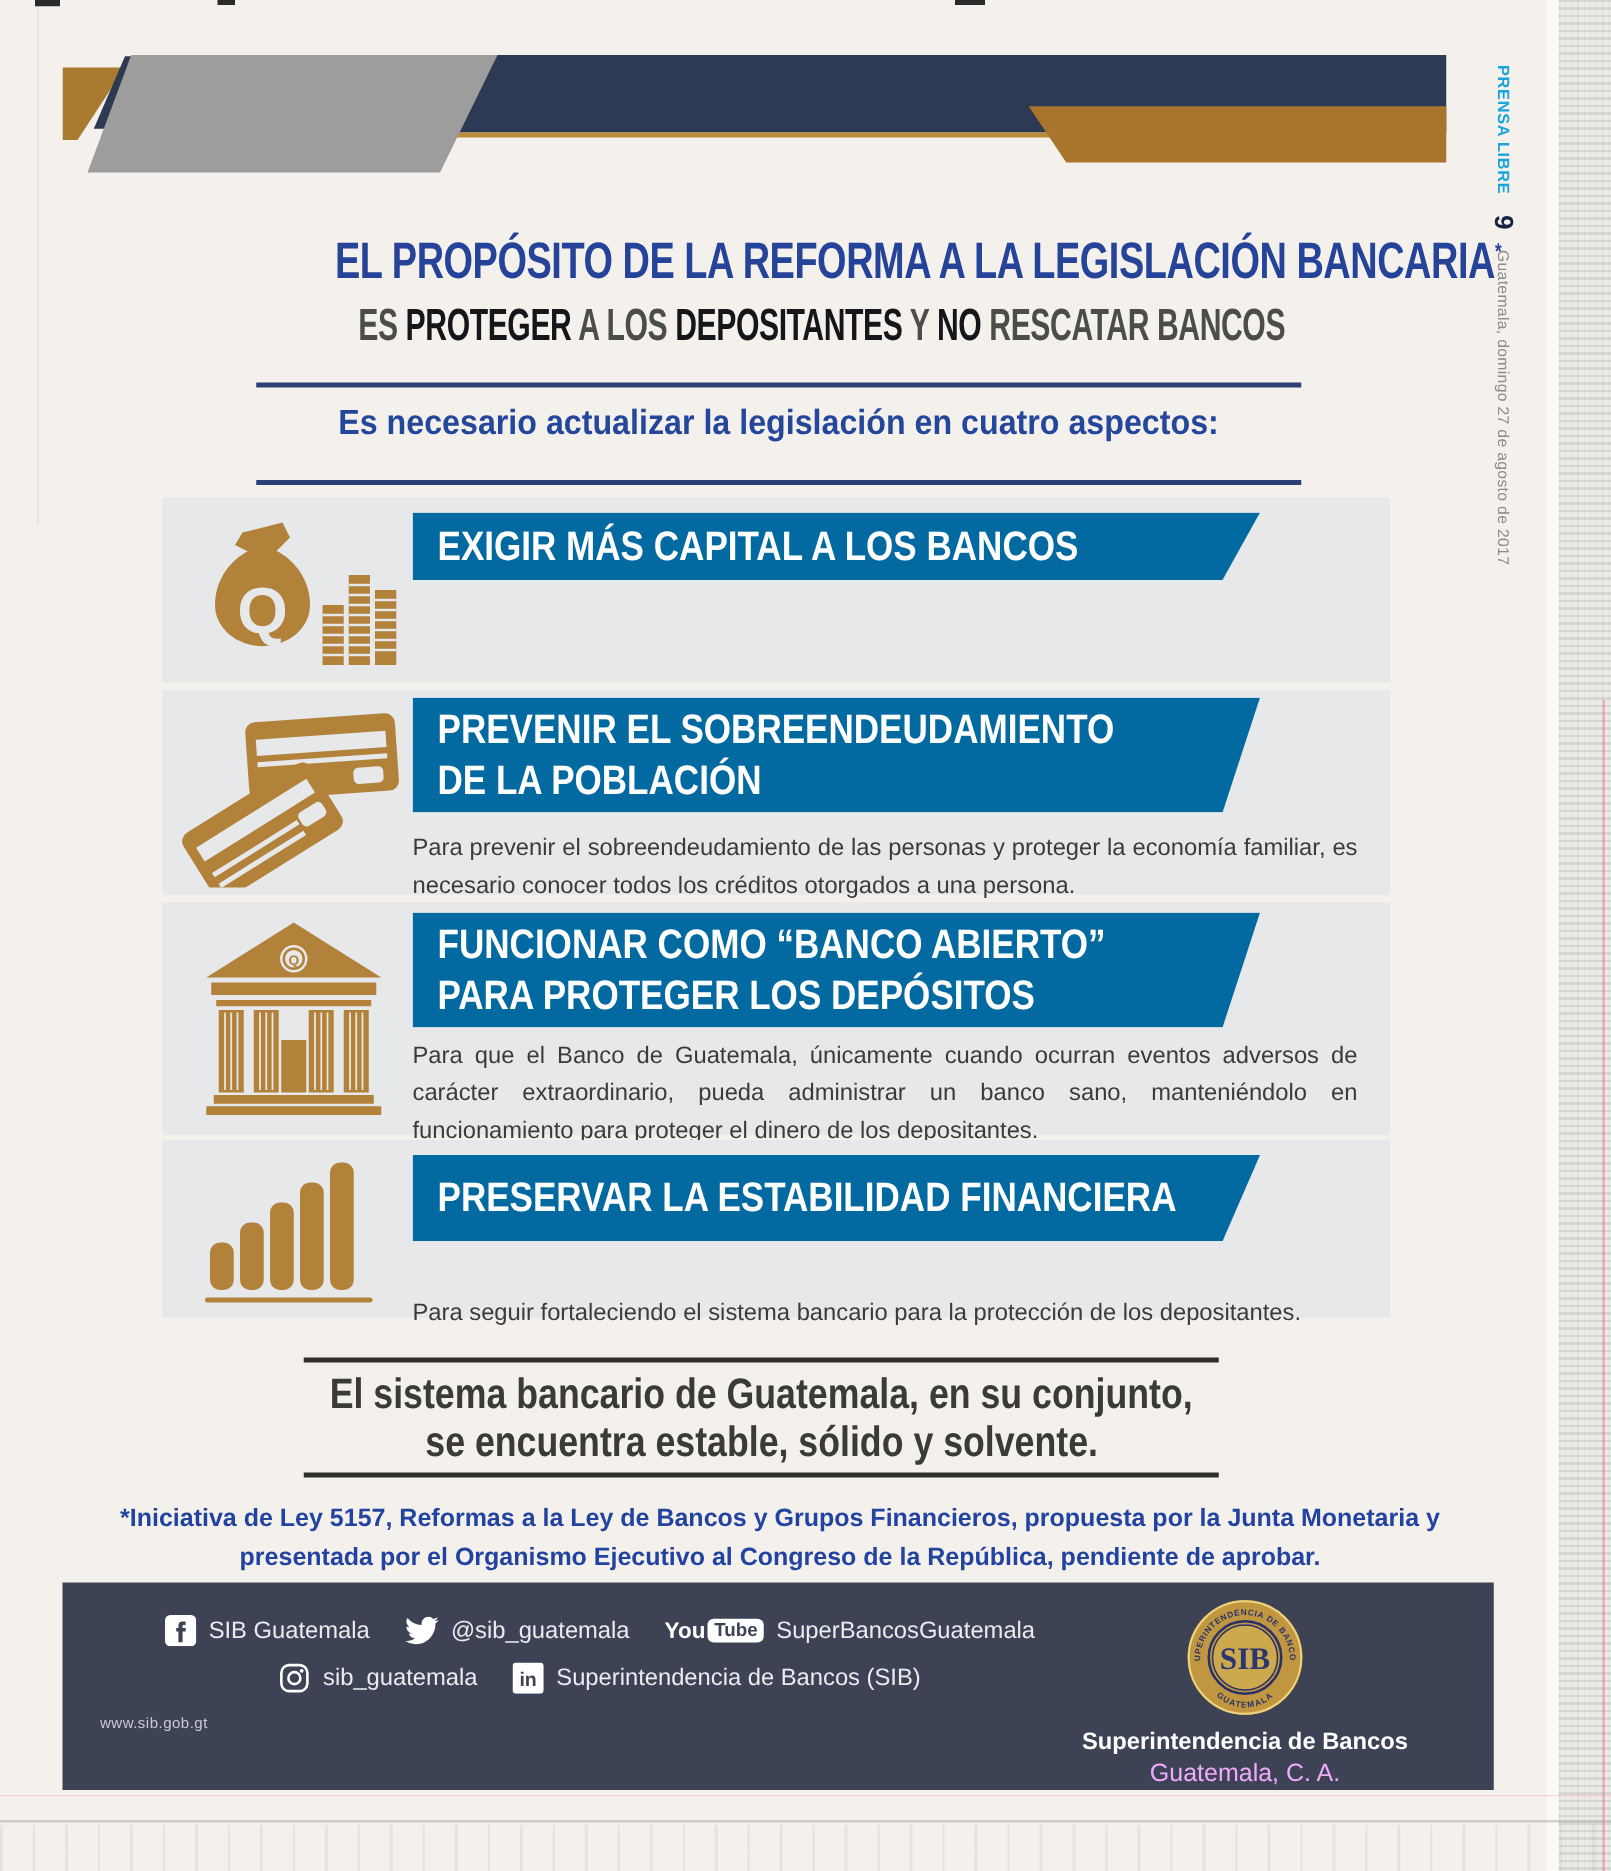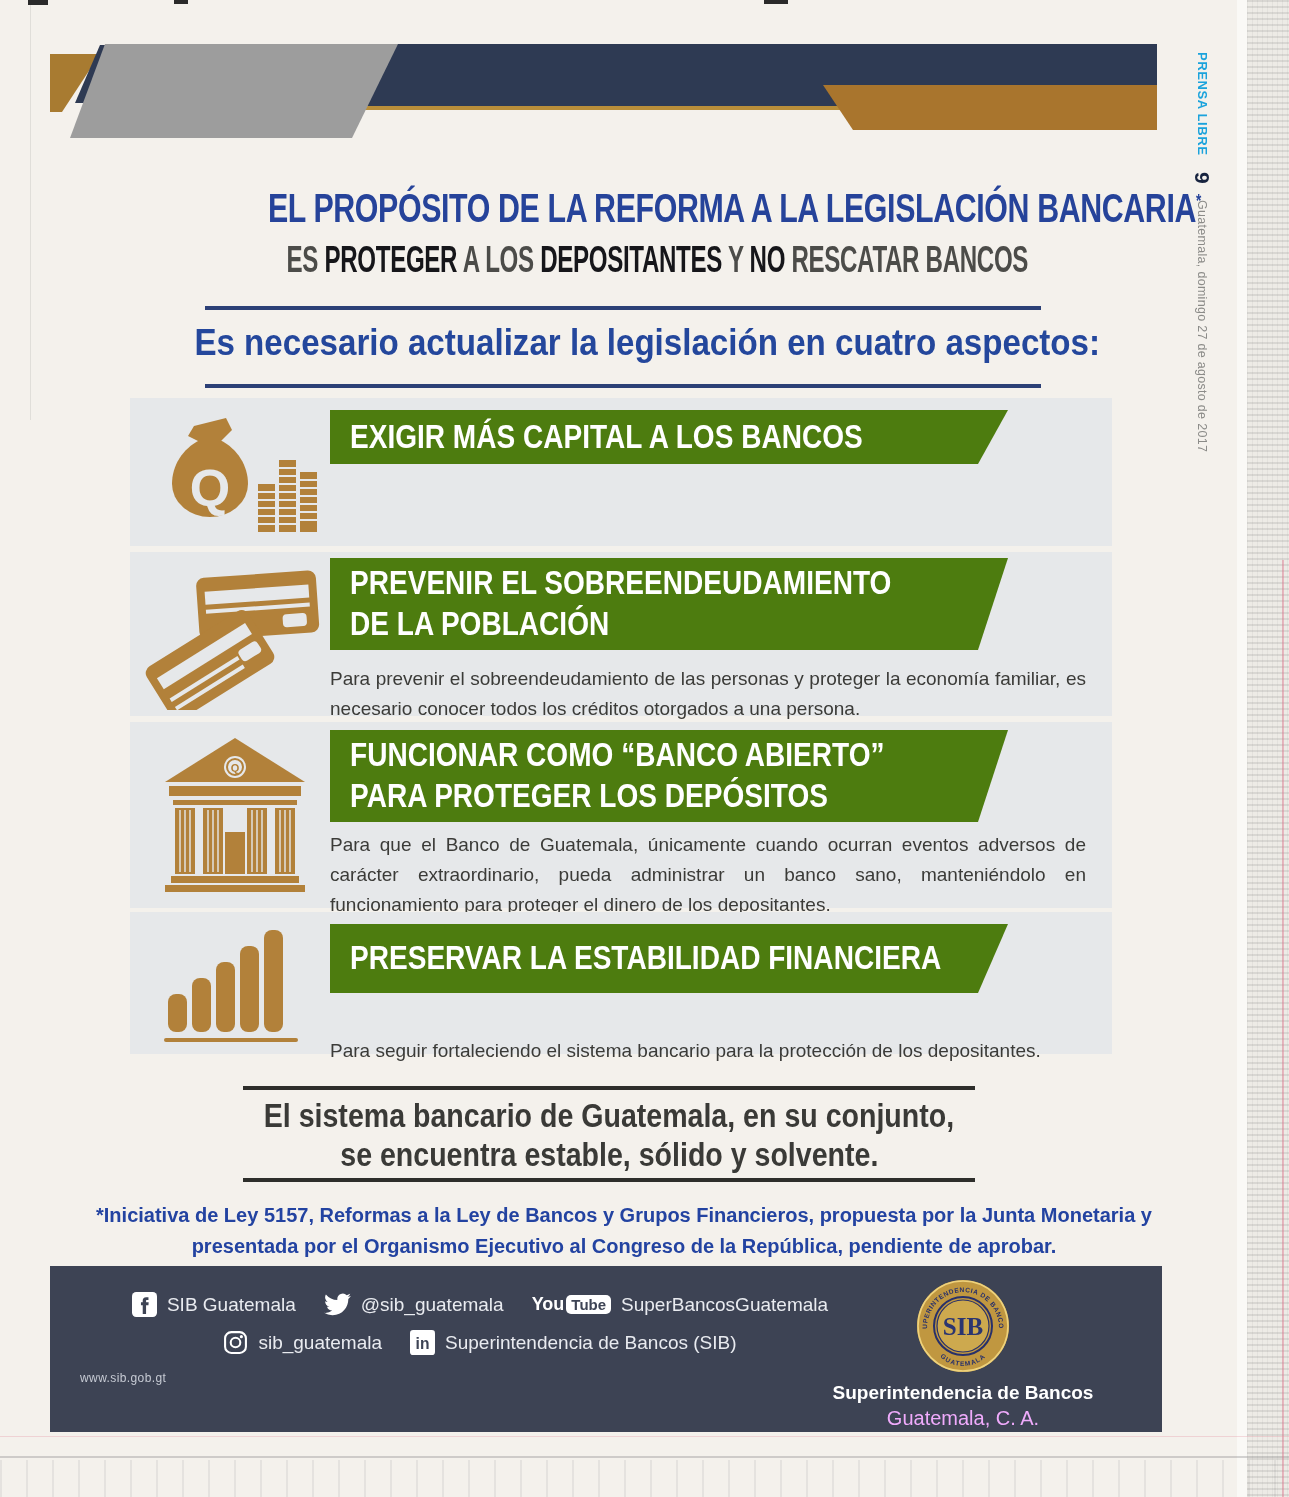"Es necesario actualizar la legislación" .subtitle { font-size: 36px -> 28px; text-align: none -> center }
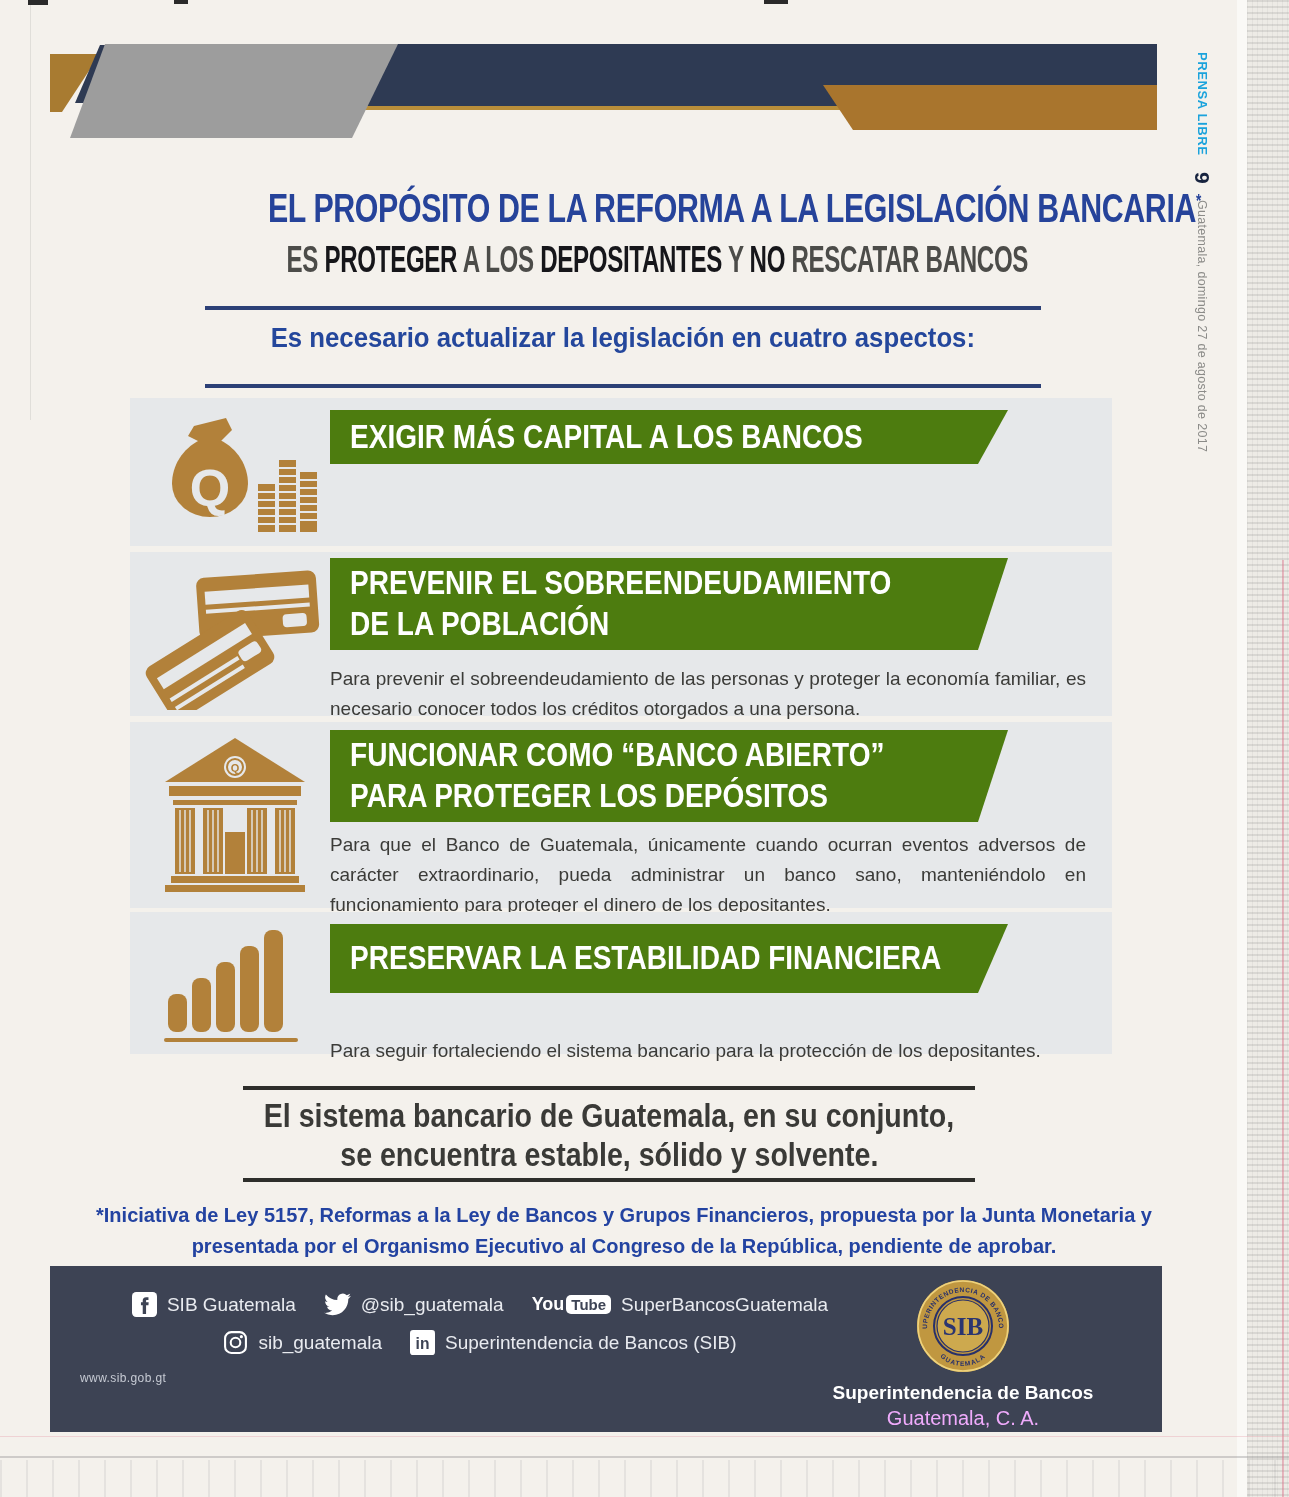"EXIGIR MÁS CAPITAL A LOS" .banner { background: #4d7c0f -> #0369a1 }
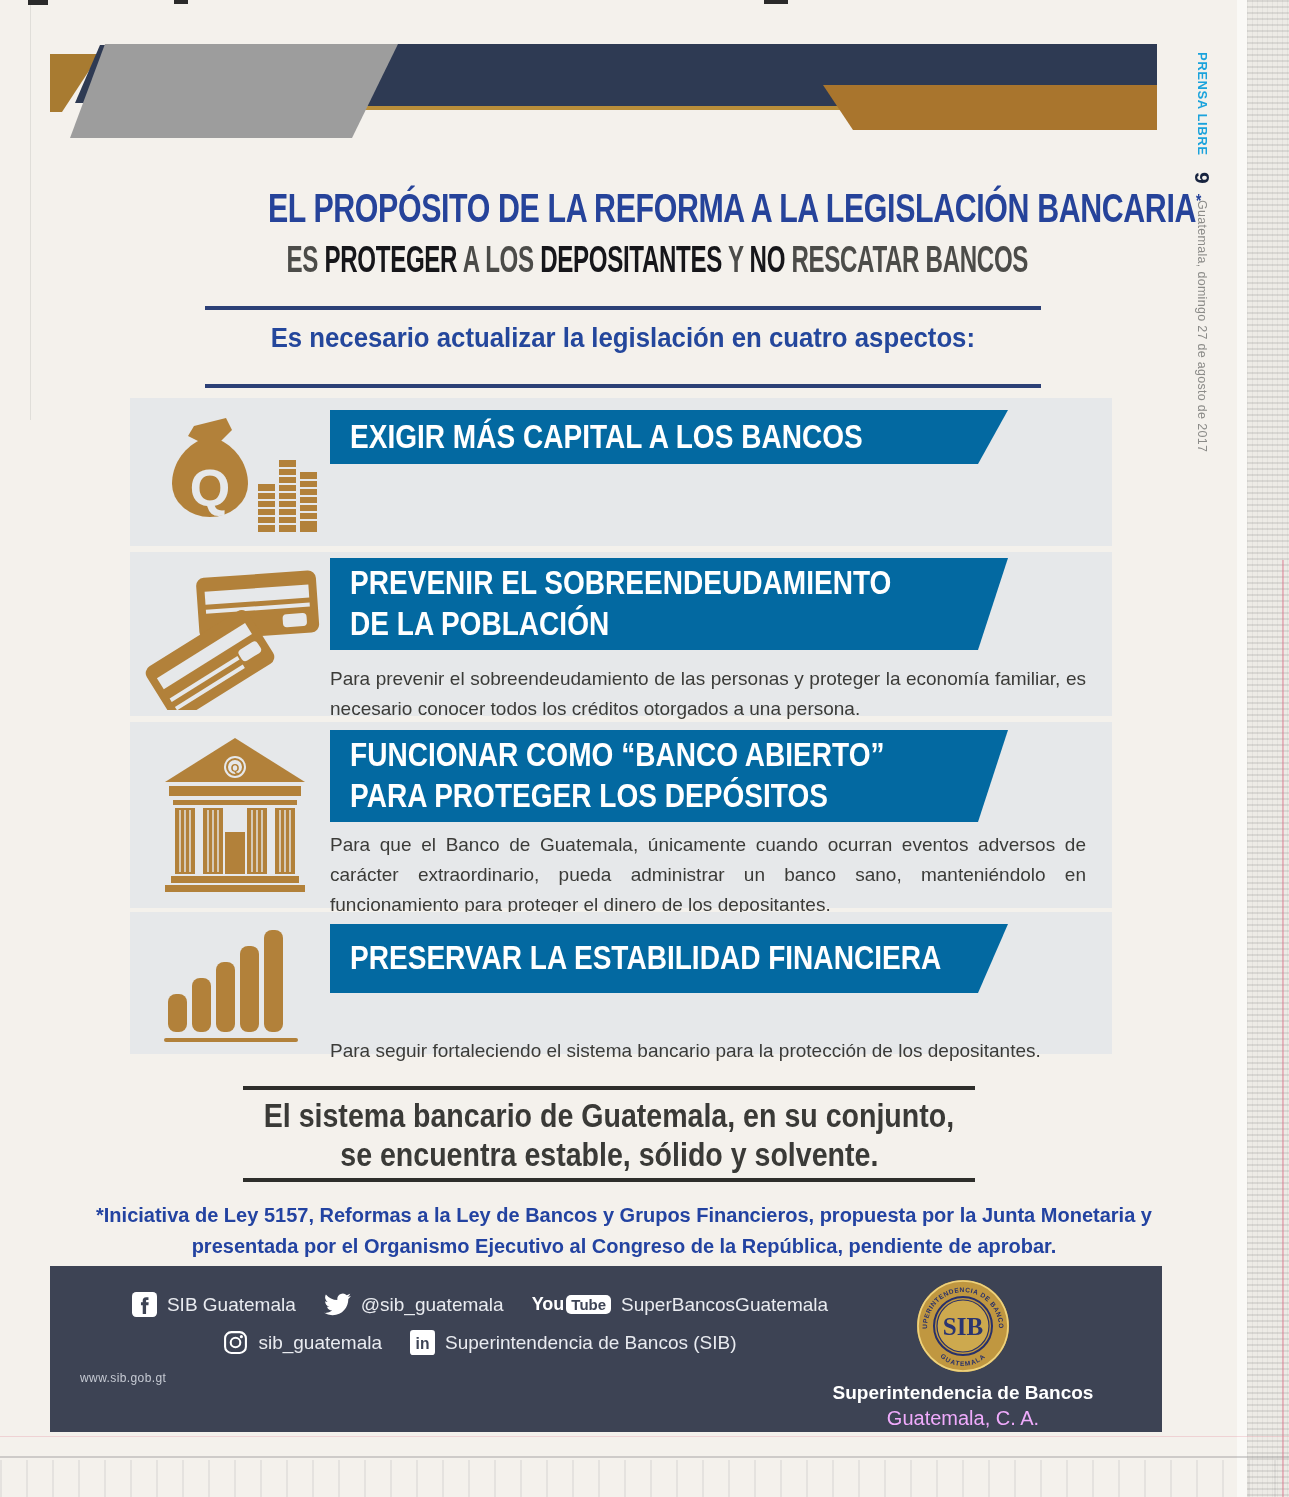"SIB Guatemala" .footer { padding-left: none -> 33px }
